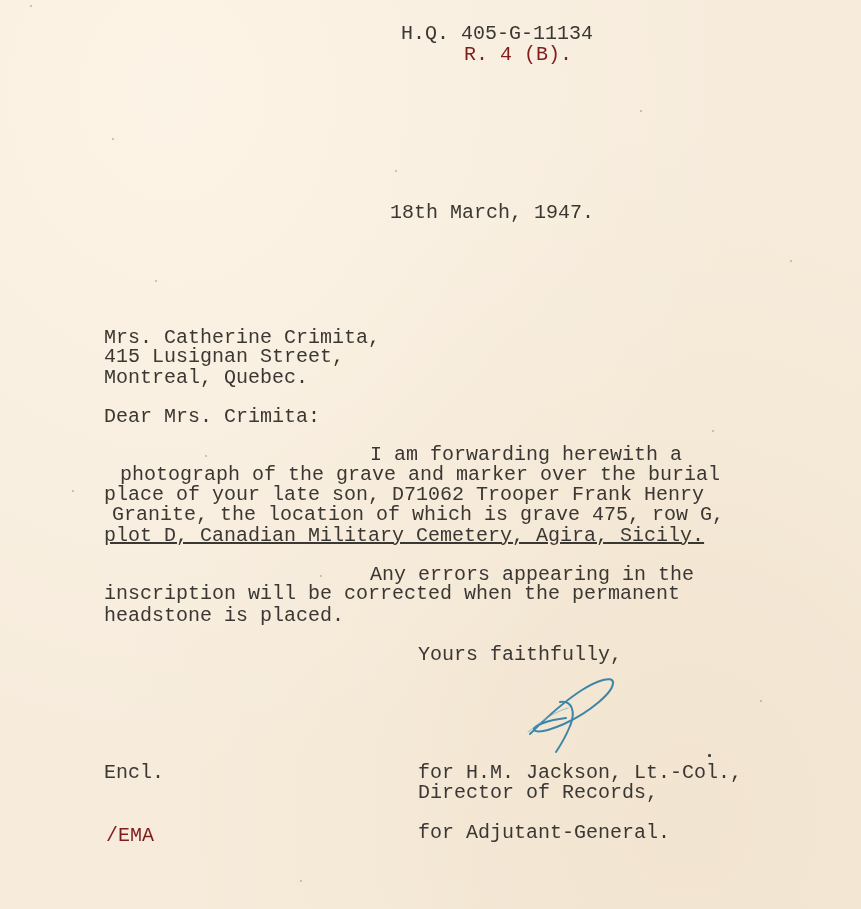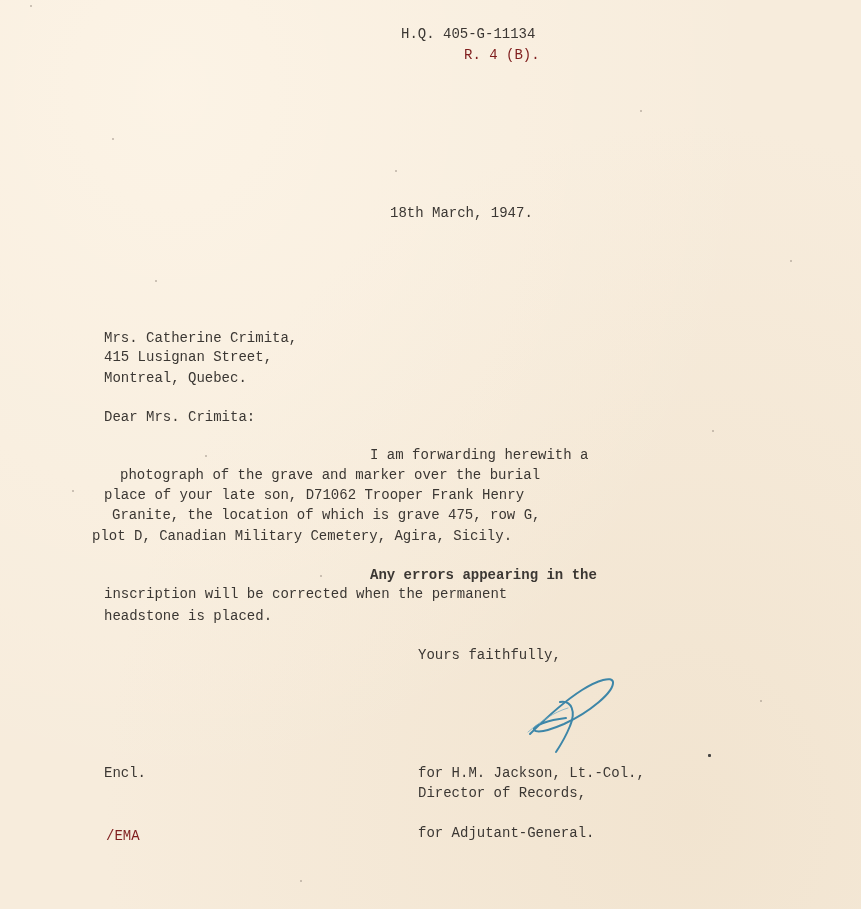"H.Q. 405-G-11134" .line { font-size: 14px -> 20px }
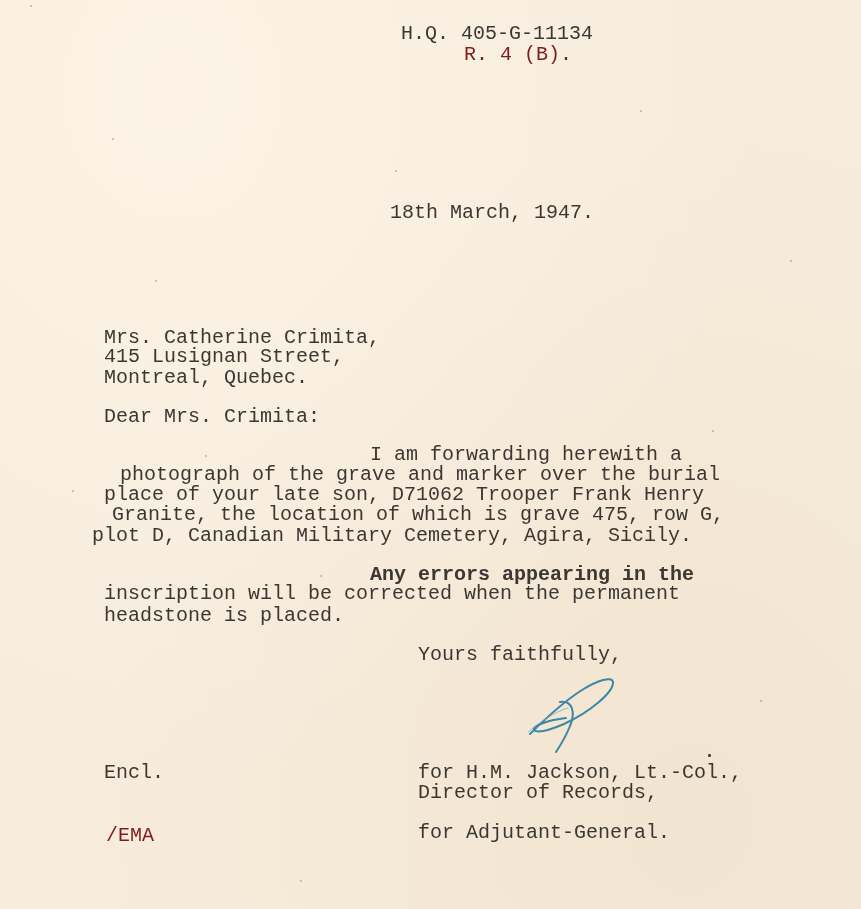"plot D, Canadian Military Cemetery," div.line { left: 92px -> 104px; text-decoration: none -> underline }
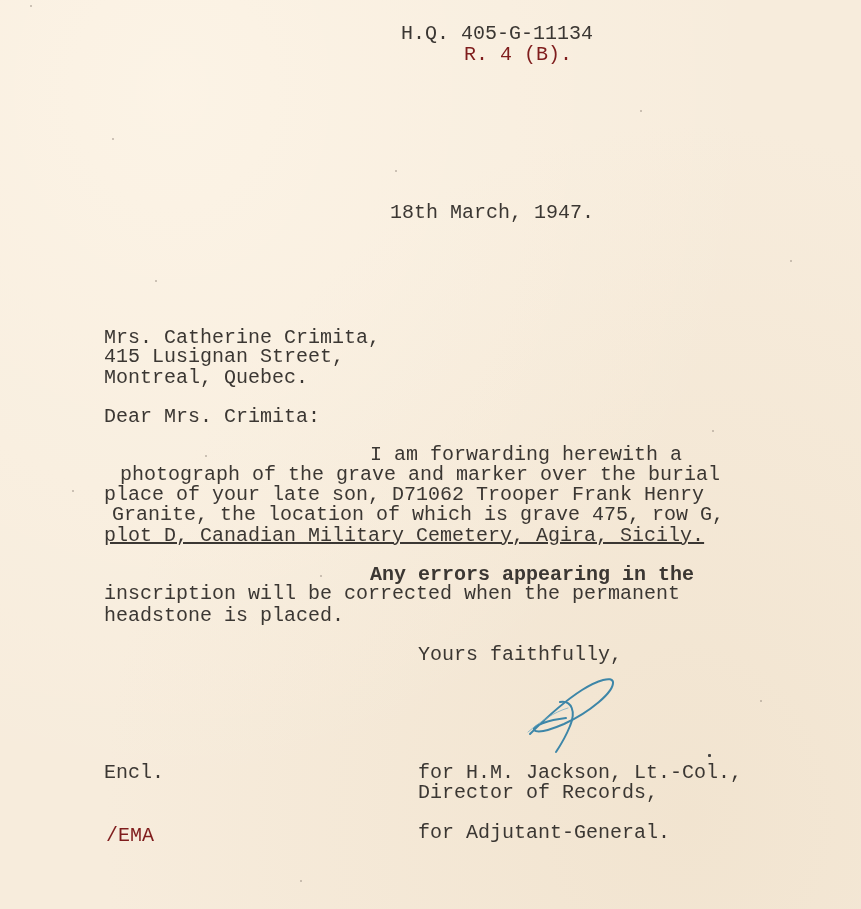"Any errors appearing in the" div.line { font-weight: bold -> none }
